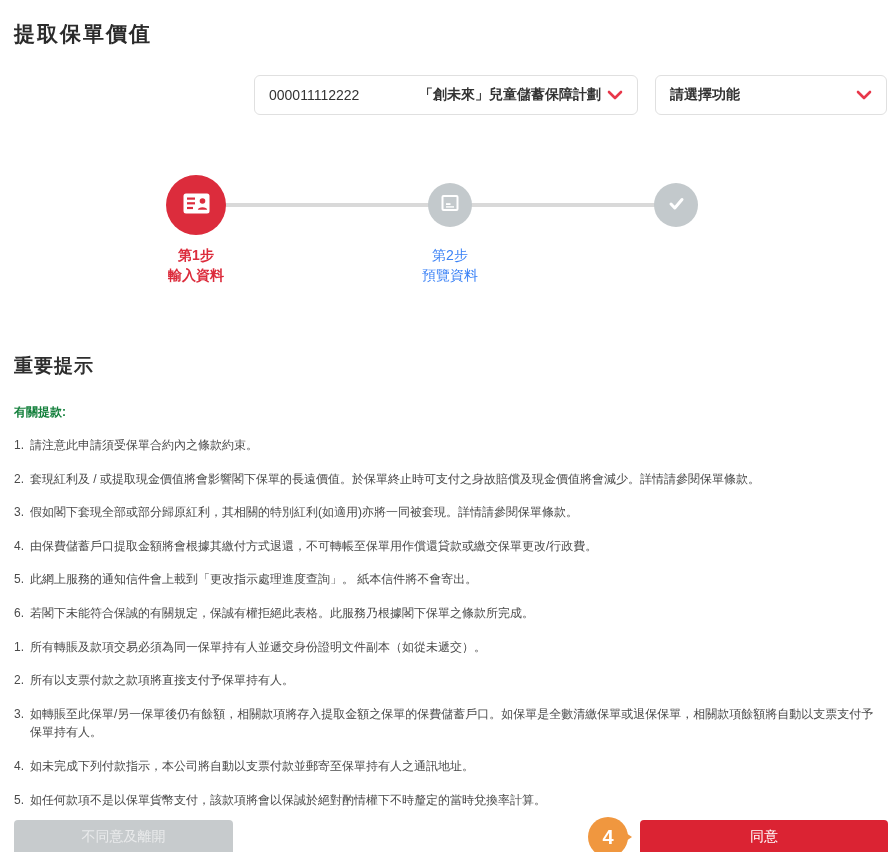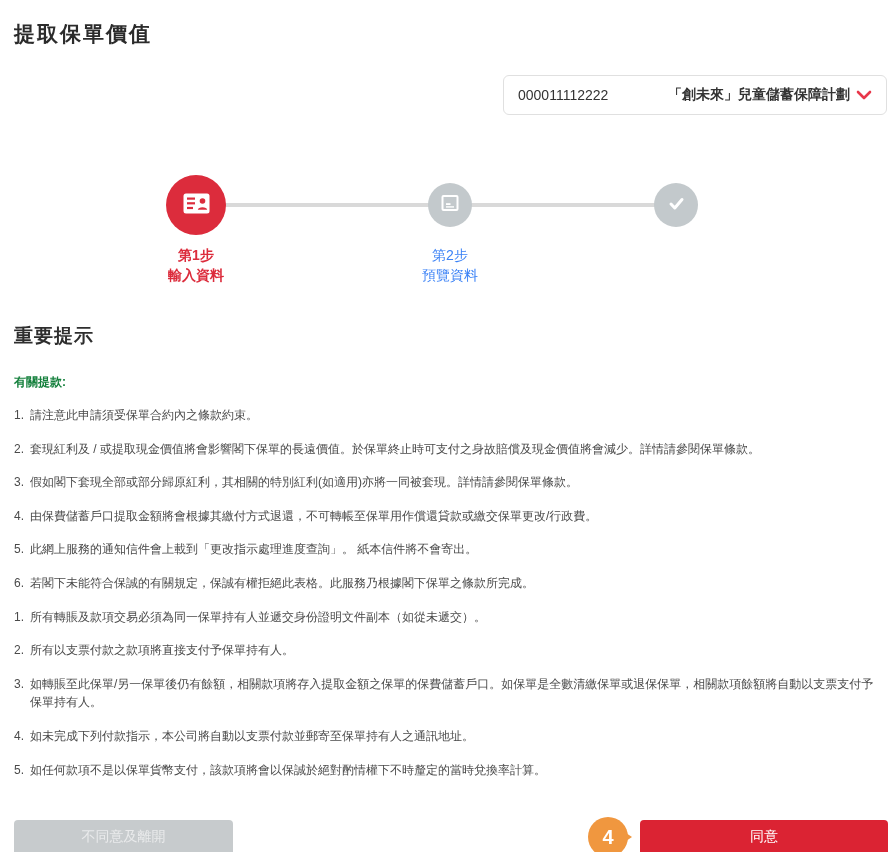"請選擇功能" div.select-box { html: none -> <div> <span>請選擇功能</span> <span> <svg> <polyline></polyline> </svg> </span> </div> }
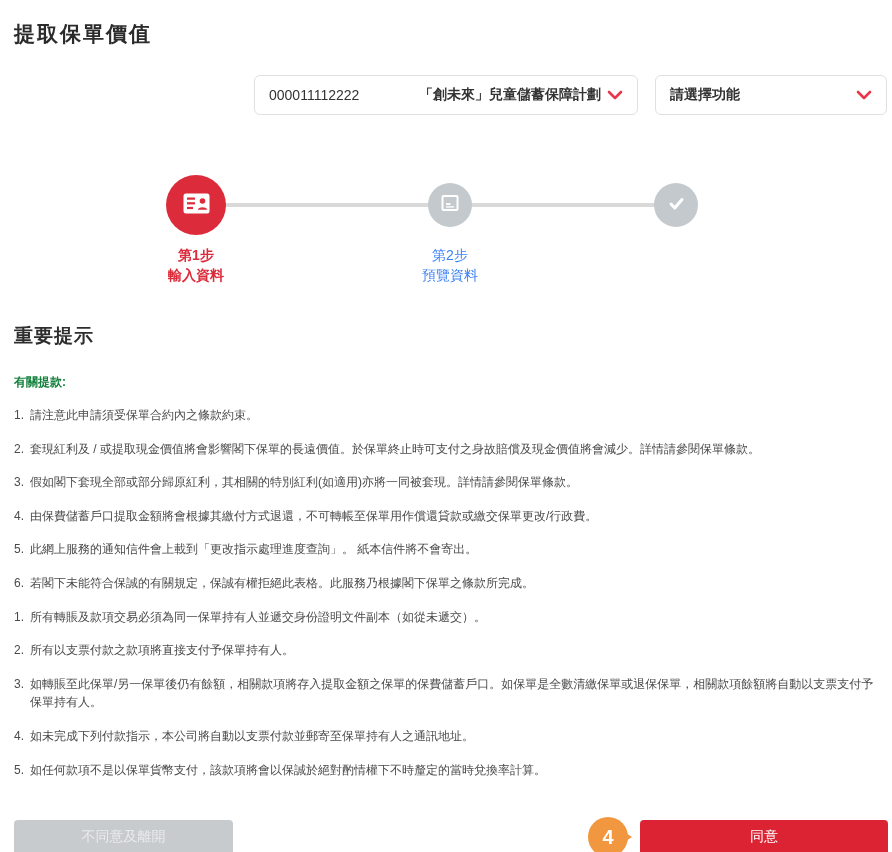"重要提示" .notice { margin: 40px 14px 0 14px -> 70px 14px 0 14px }
